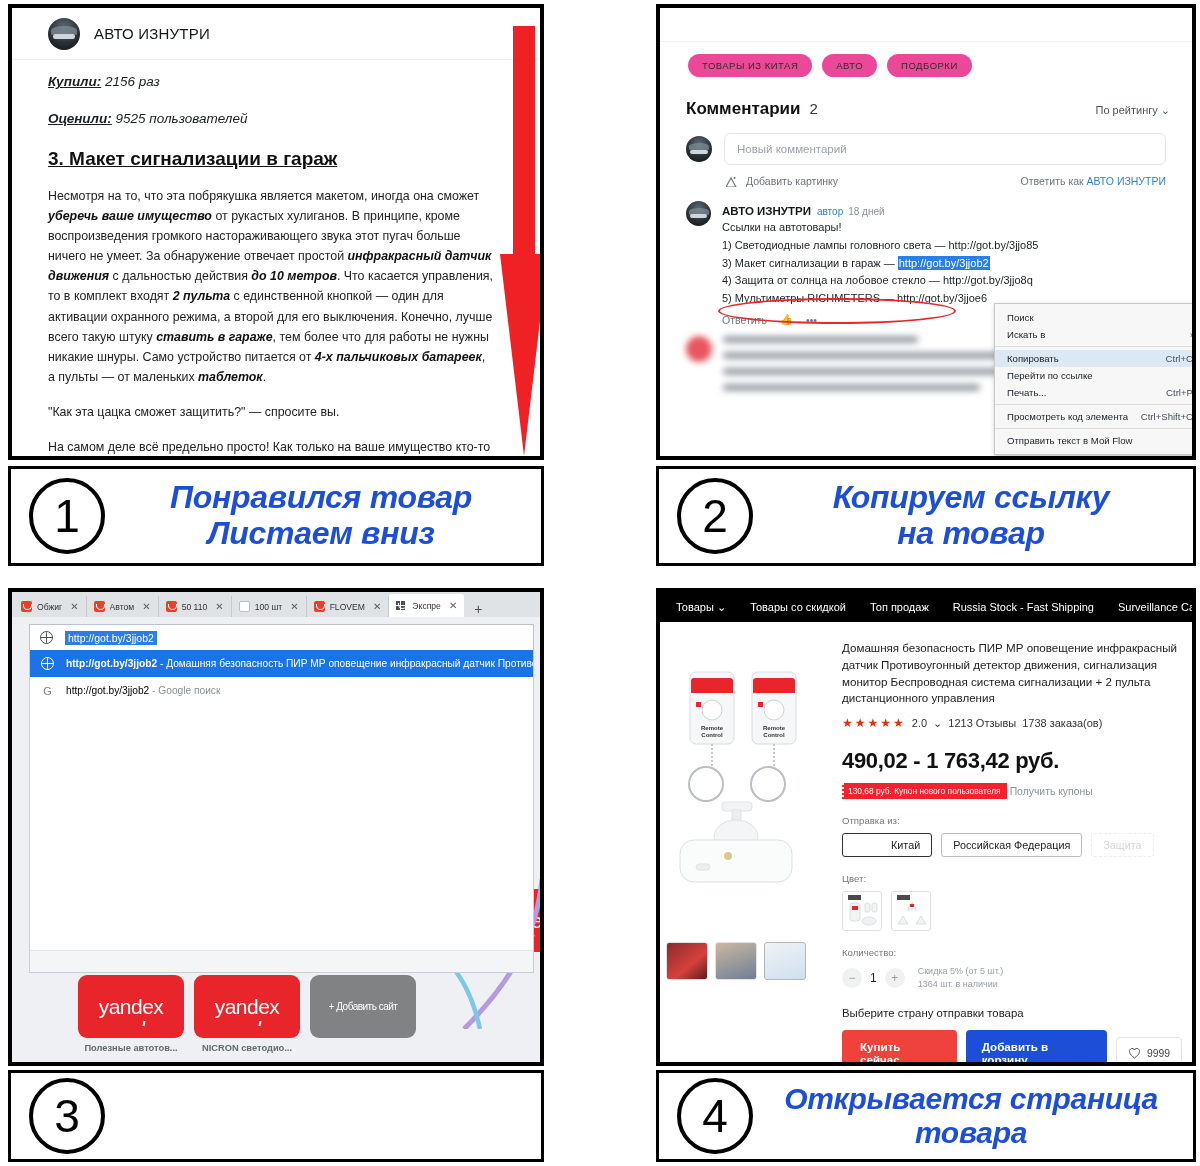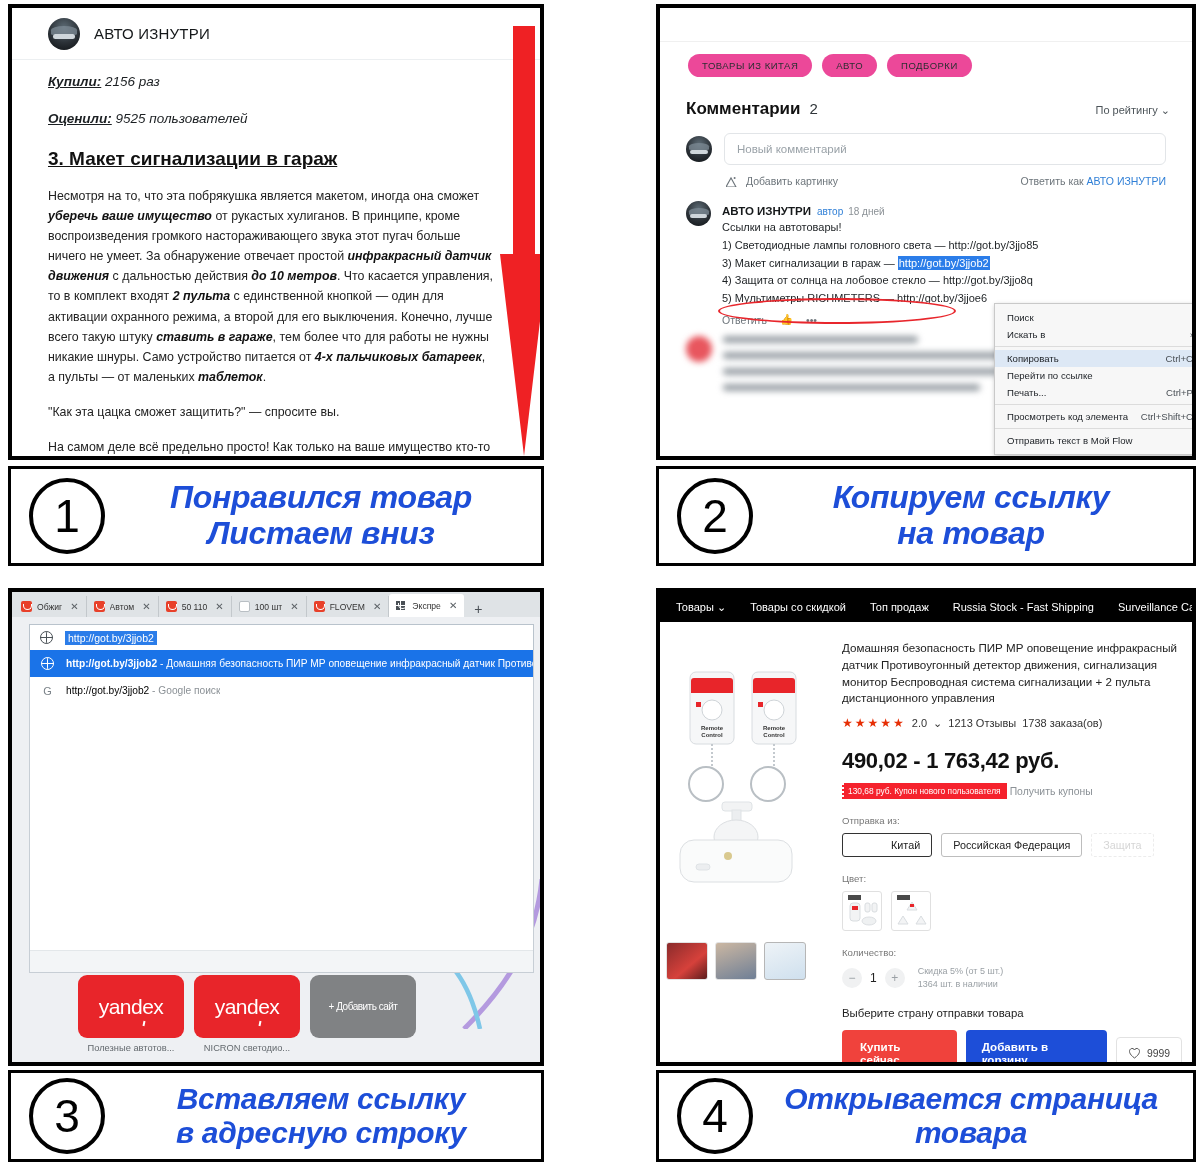"Полезные автотов..." .sd-cap { font-weight: none -> bold }
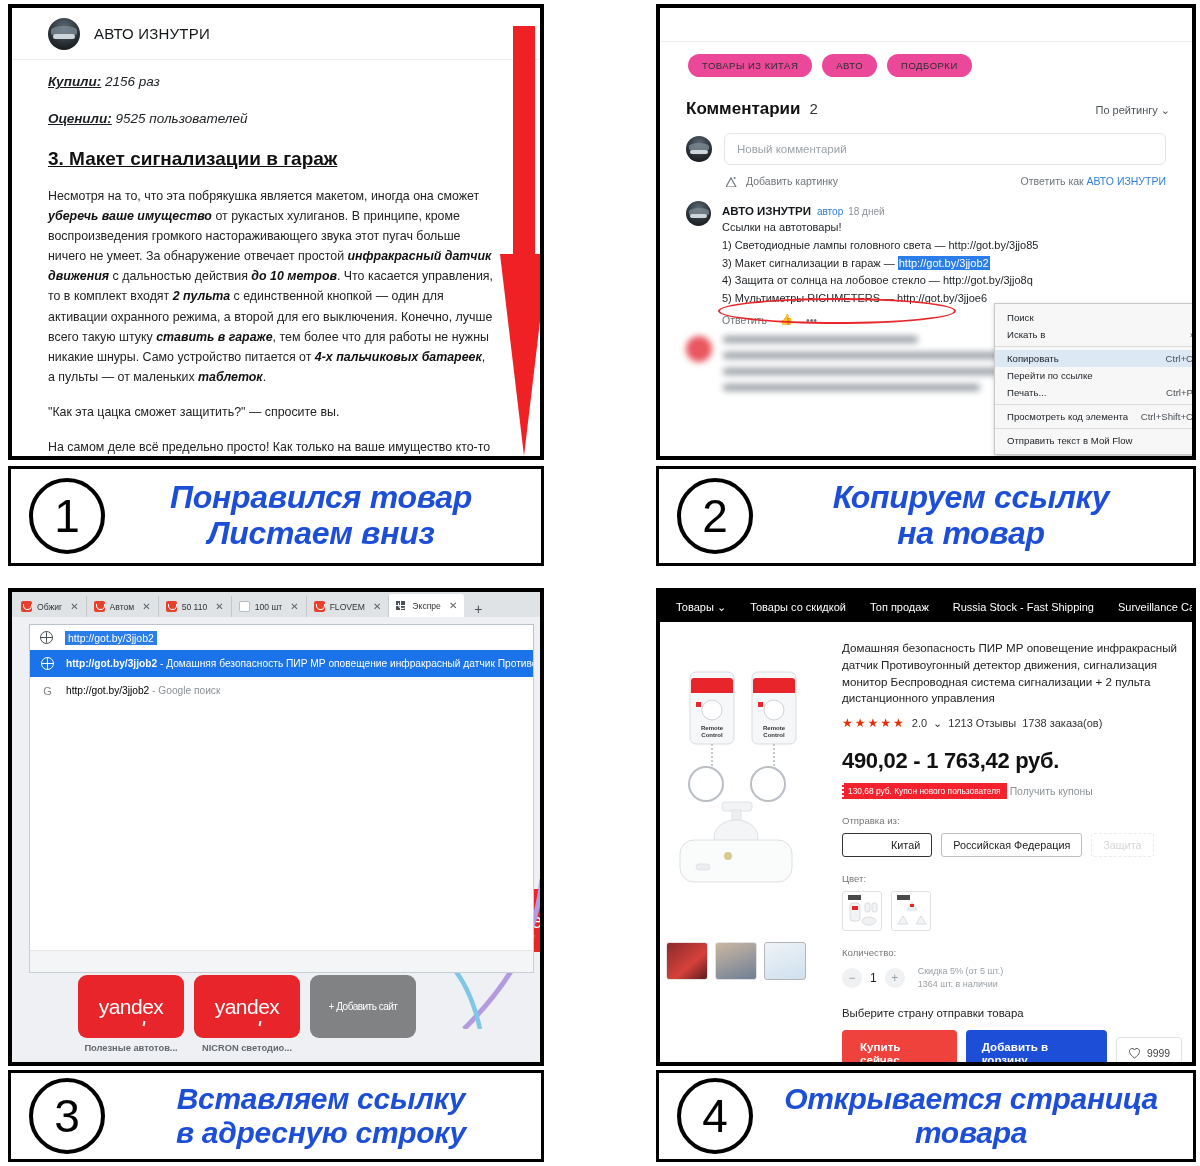"Вставляем ссылку" div.cap-text { html: <div>Вставляем ссылку в адресную строку</div> -> none }
